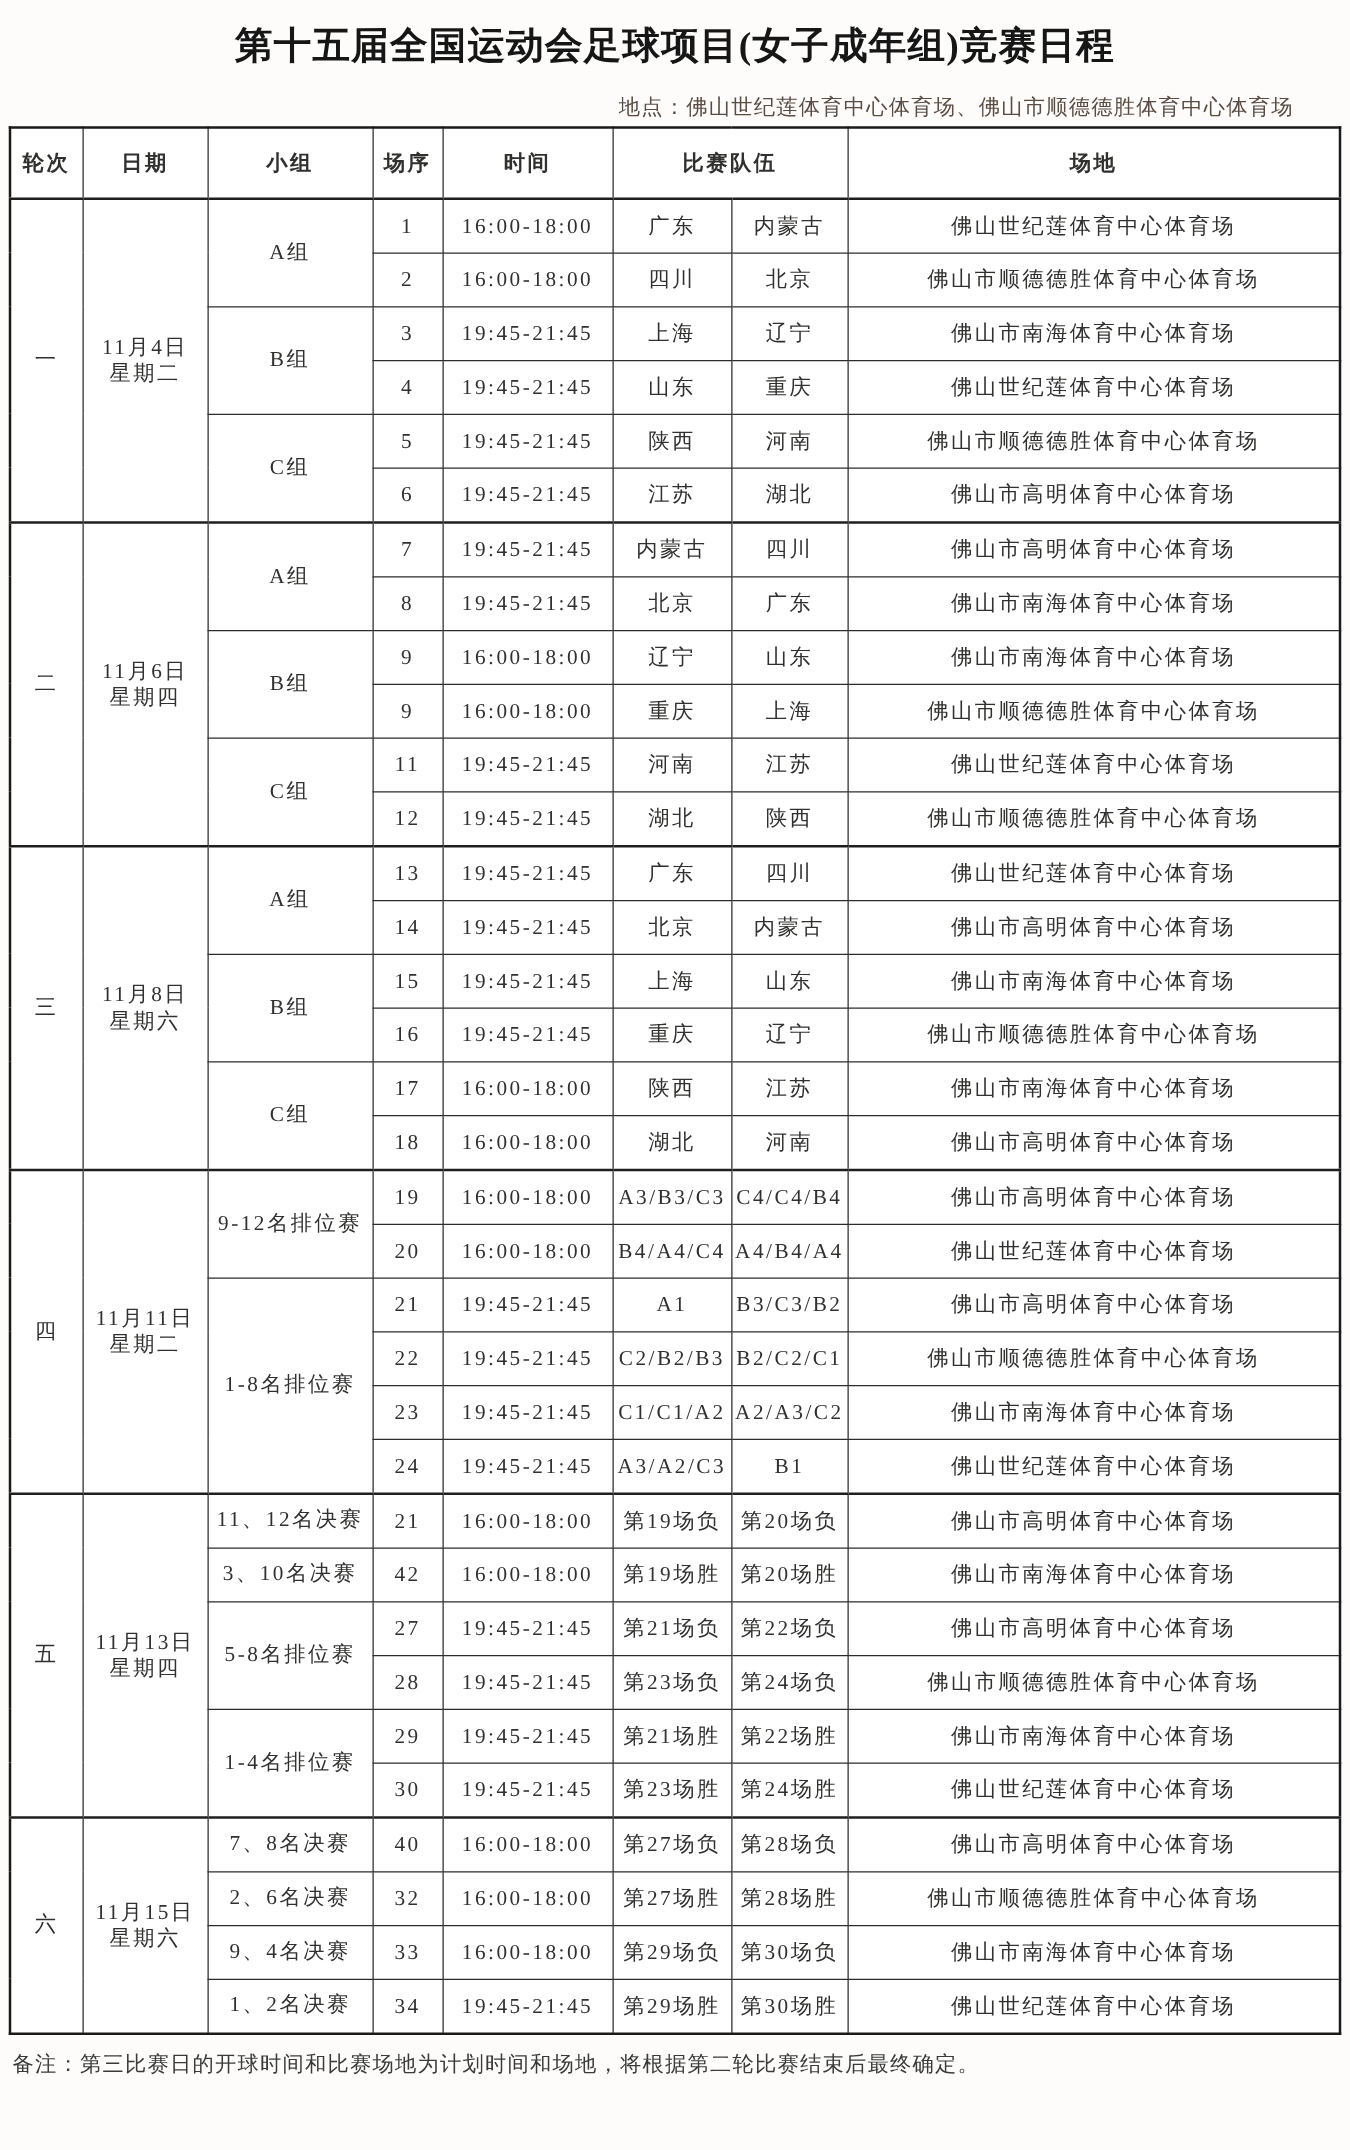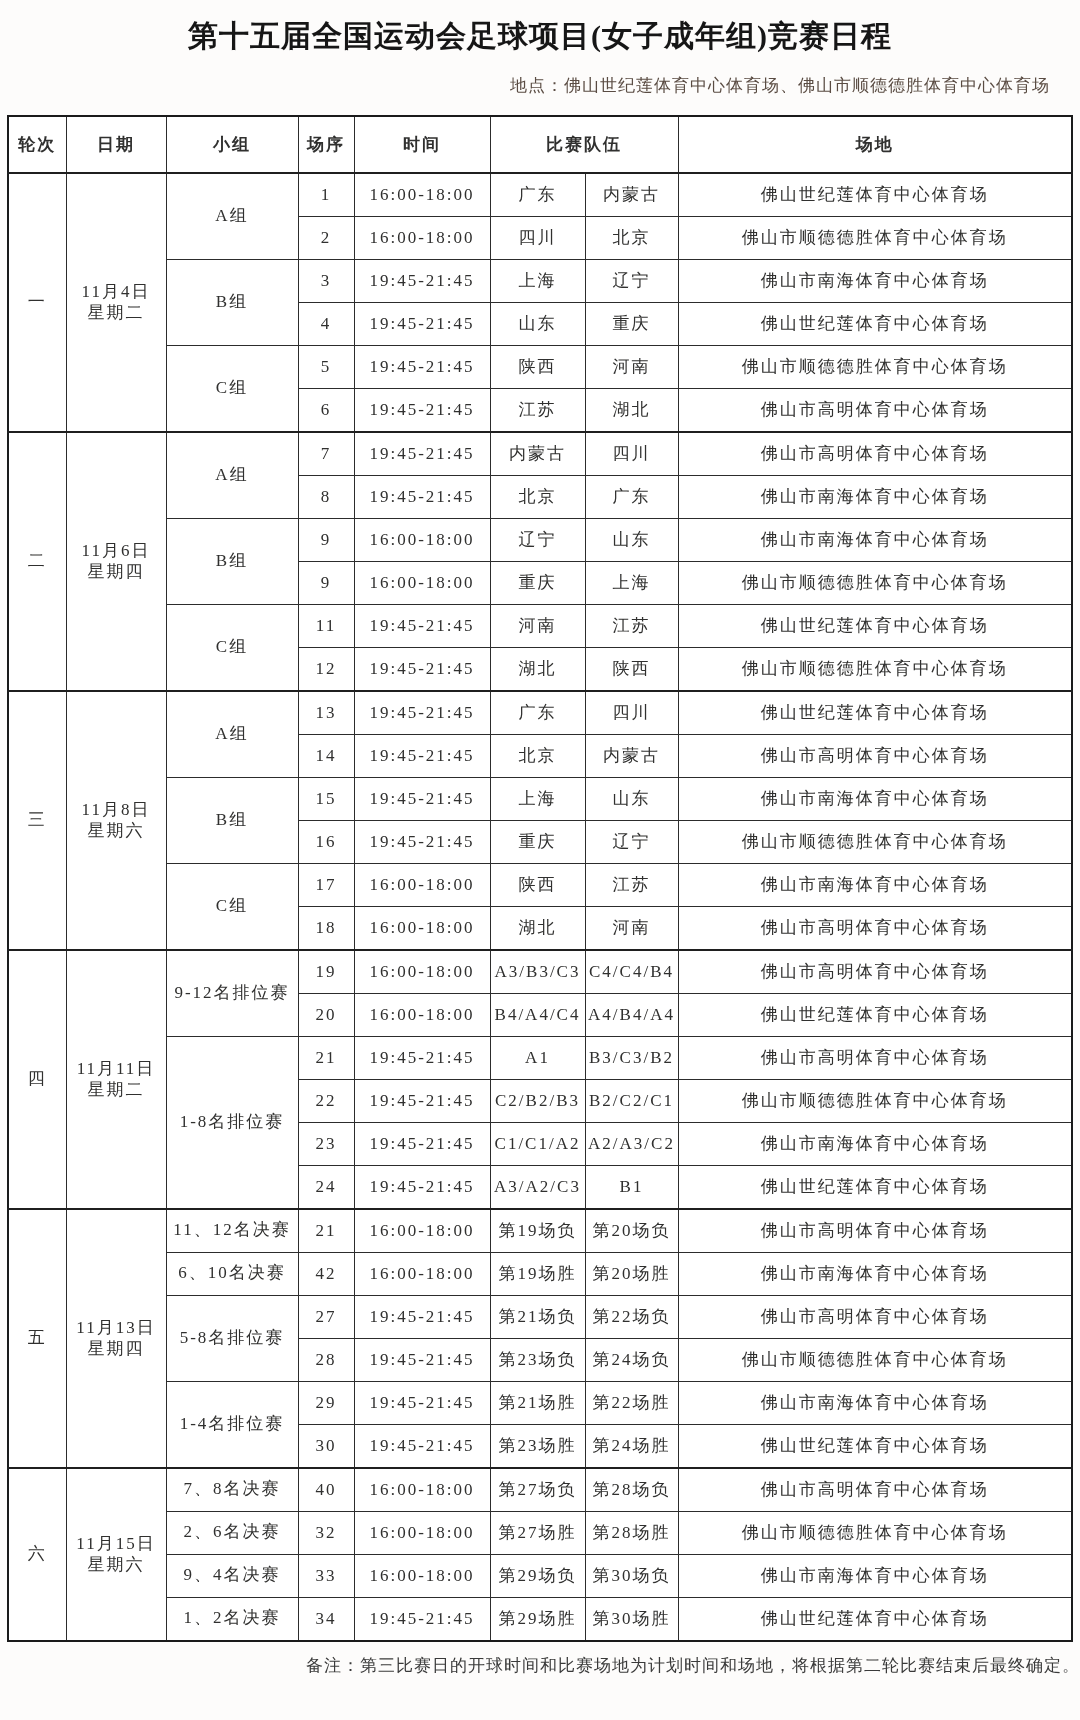"地点：佛山世纪莲体育中心体育场、佛山市顺德德胜体育中心体育场" .location { padding-right: 30px -> 45px }
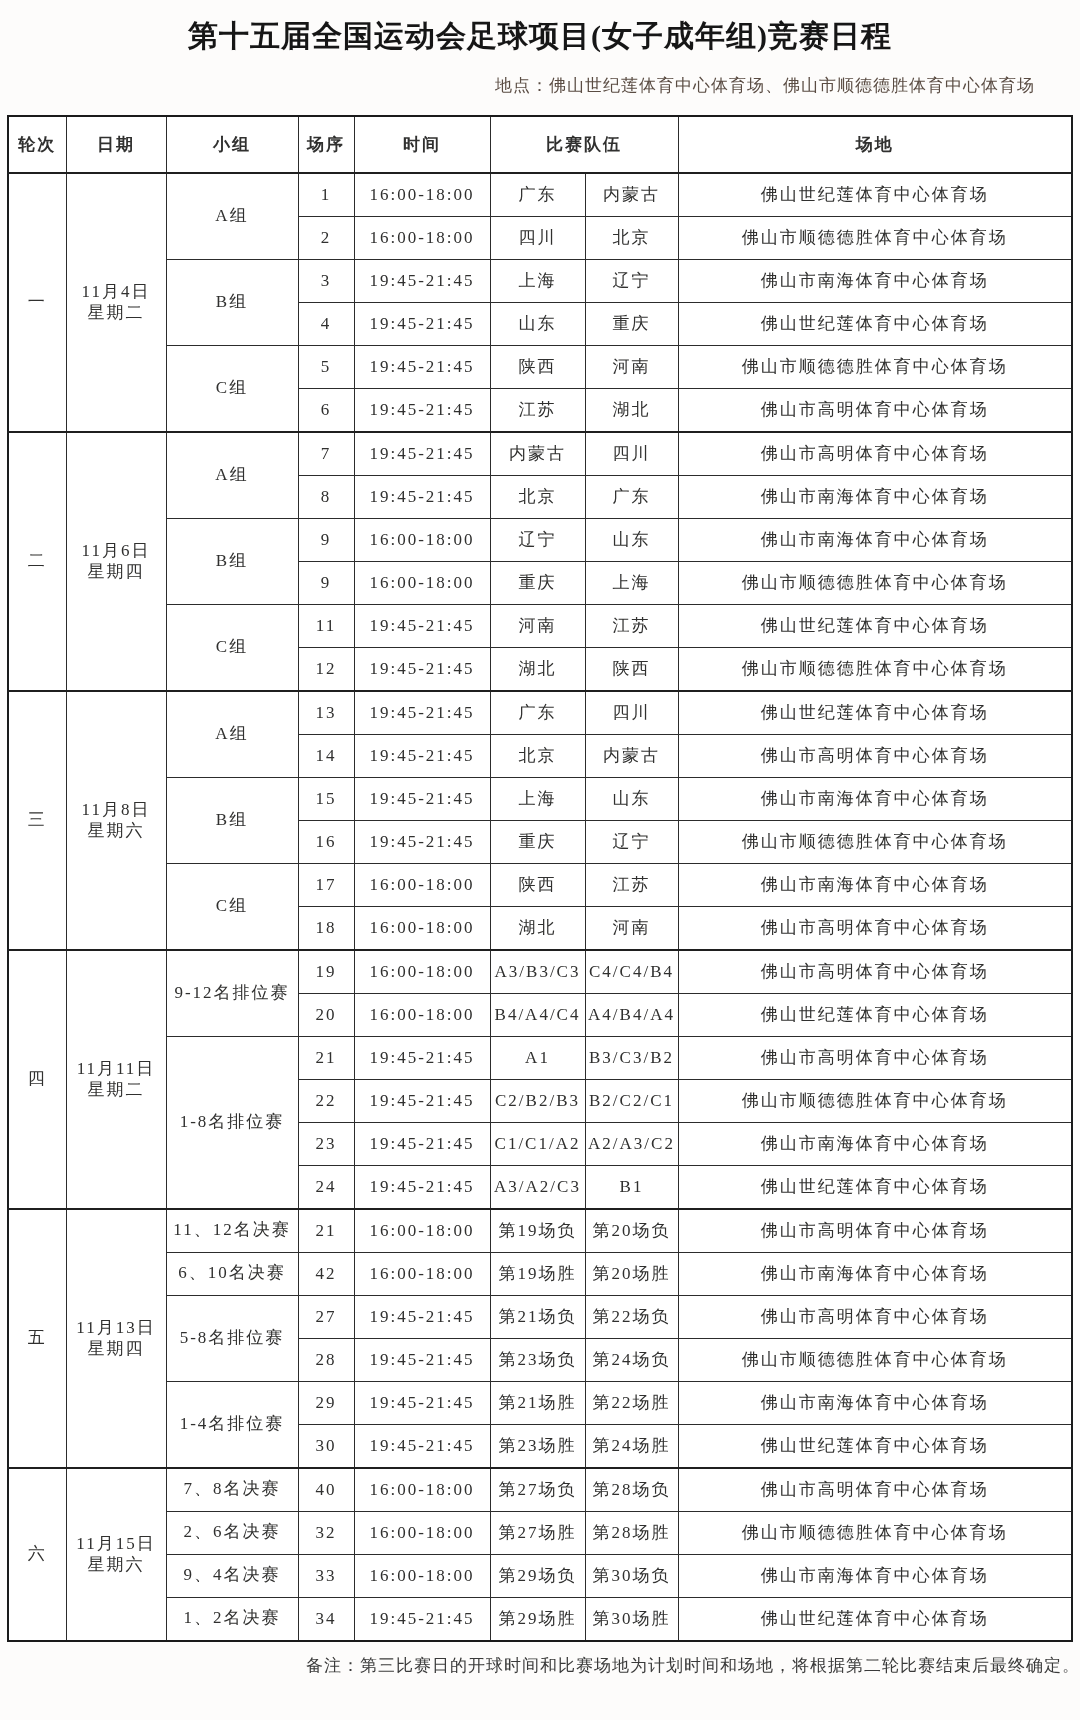"轮次" table.schedule { margin: 16px auto 0 auto -> 2px auto 0 auto }
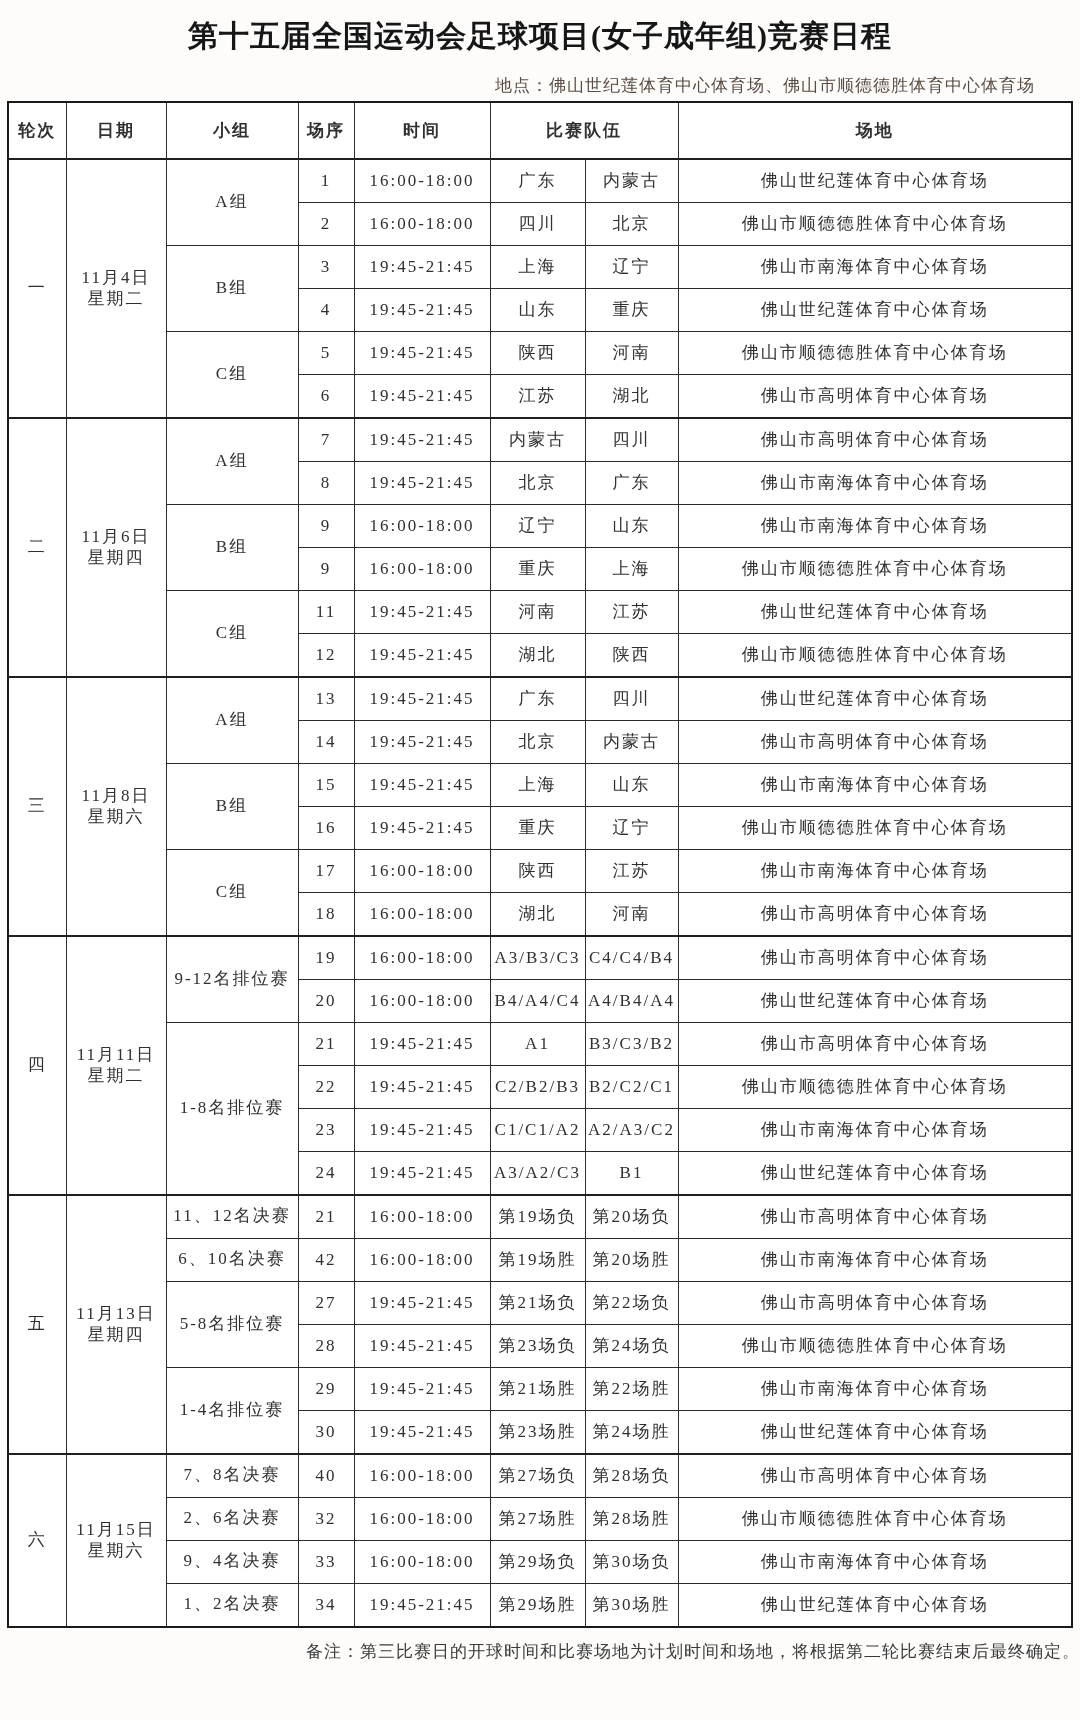"6、10名决赛" td.c-group { text: 6 -> 3 }
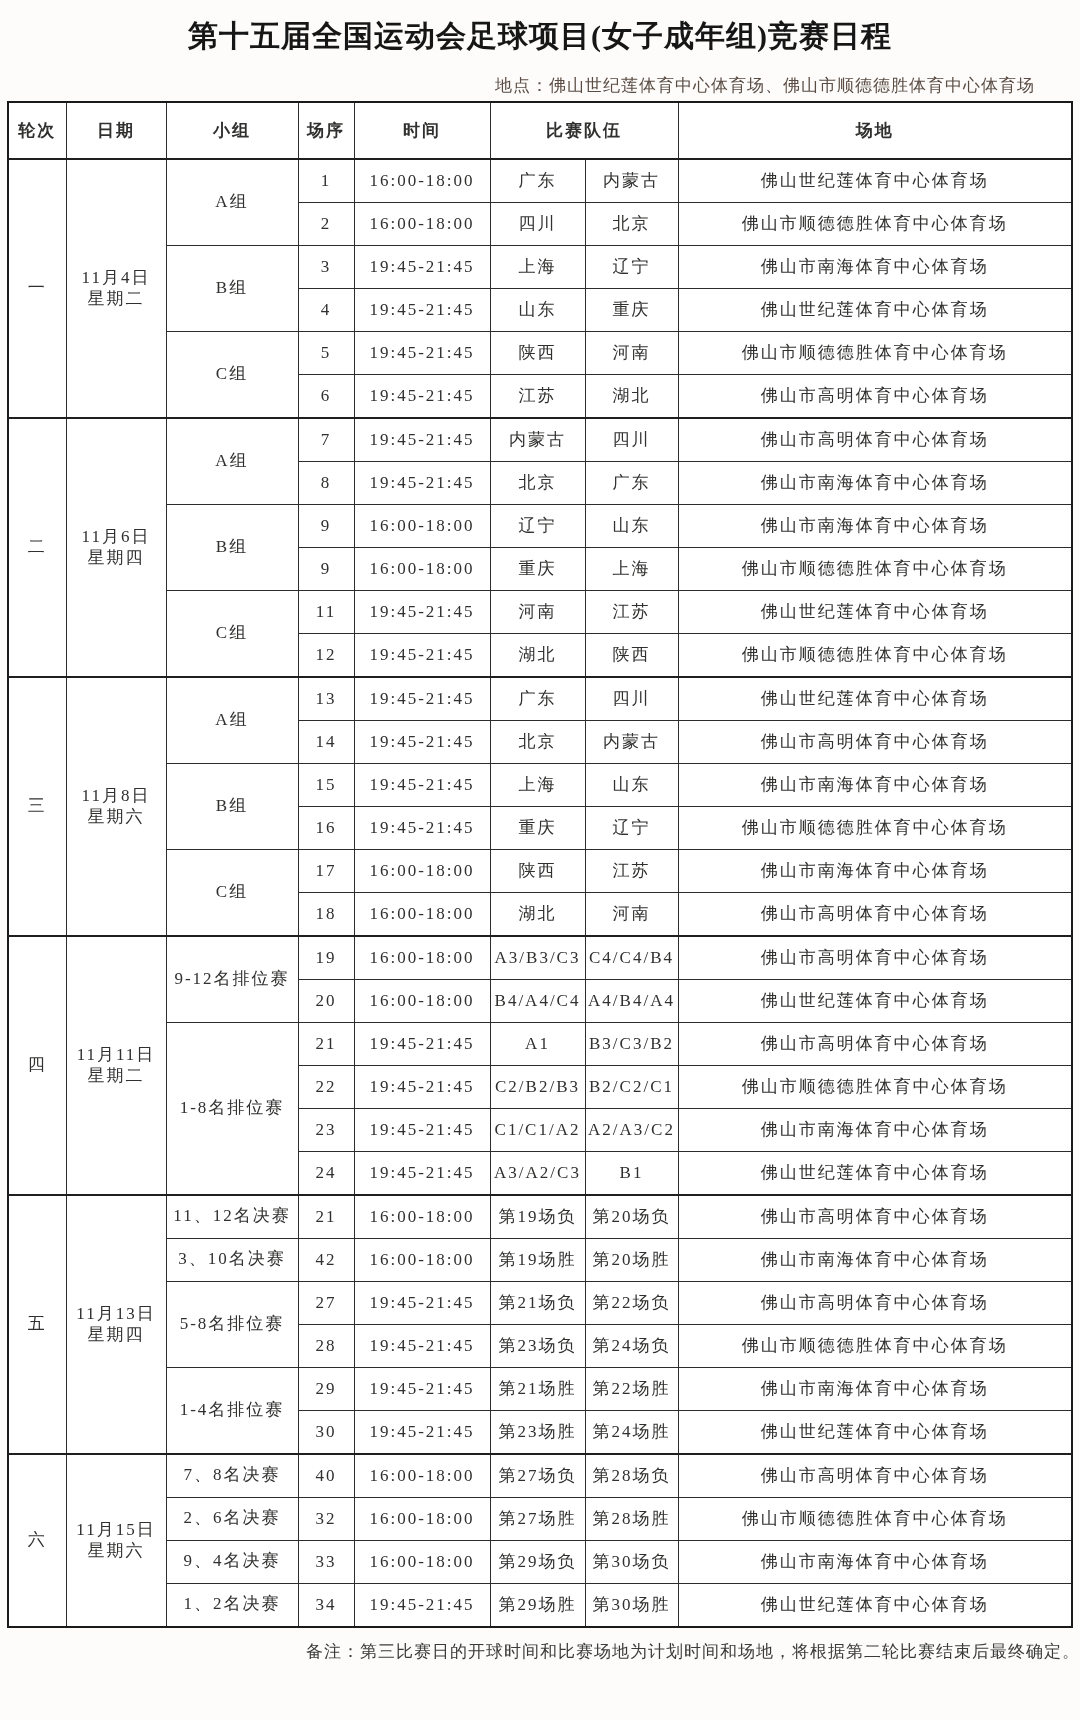"备注：第三比赛日的开球时间和比赛场地为计划时间和场地，将根据第二轮比赛结束后最终" .note { text-align: right -> left }
